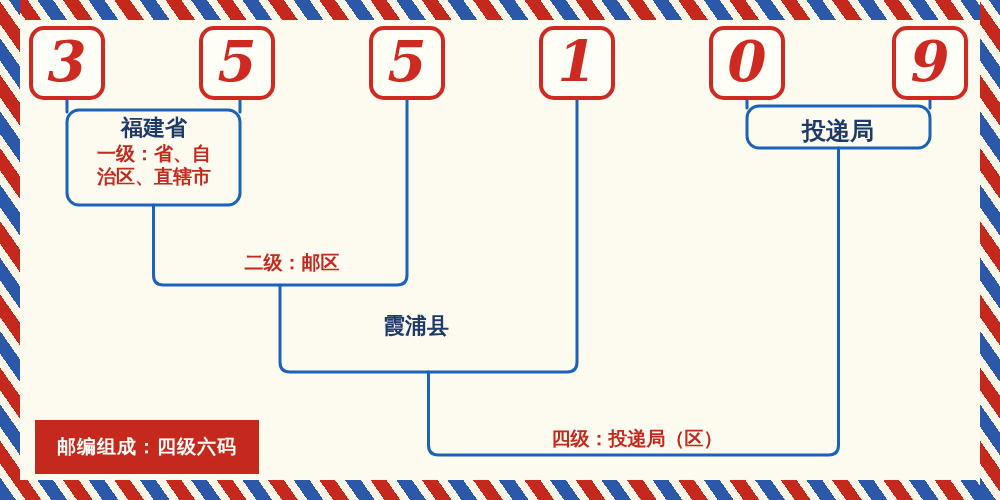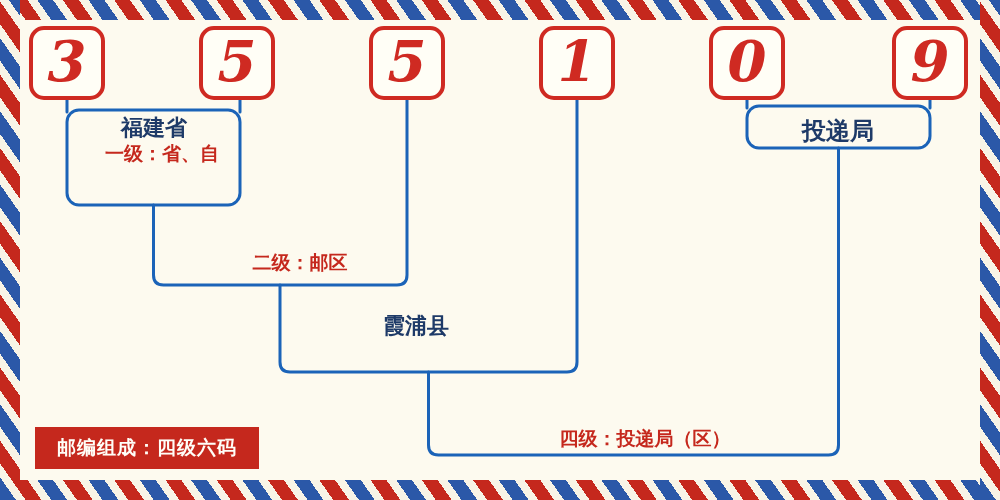"一级：省、自" .lbl.red { margin-left: 8px -> none }
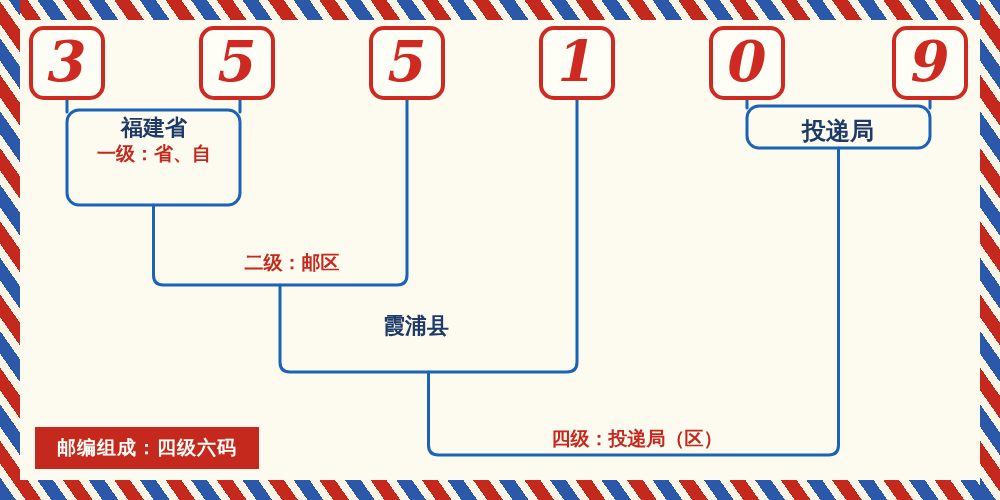"治区、直辖市" div { html: none -> <div>治区、直辖市</div> }
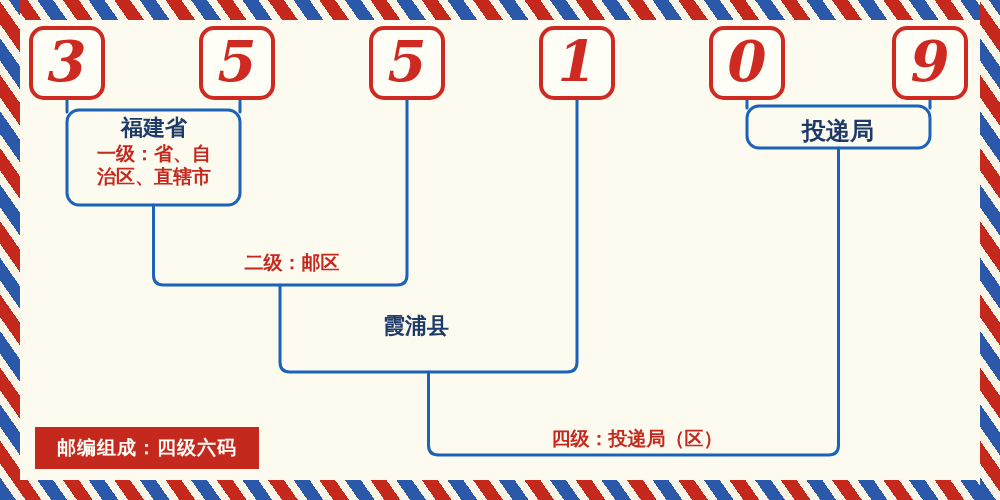"邮编组成：四级六码" .badge { margin-top: 7px -> none; padding: 8px 22px -> 14px 22px }
